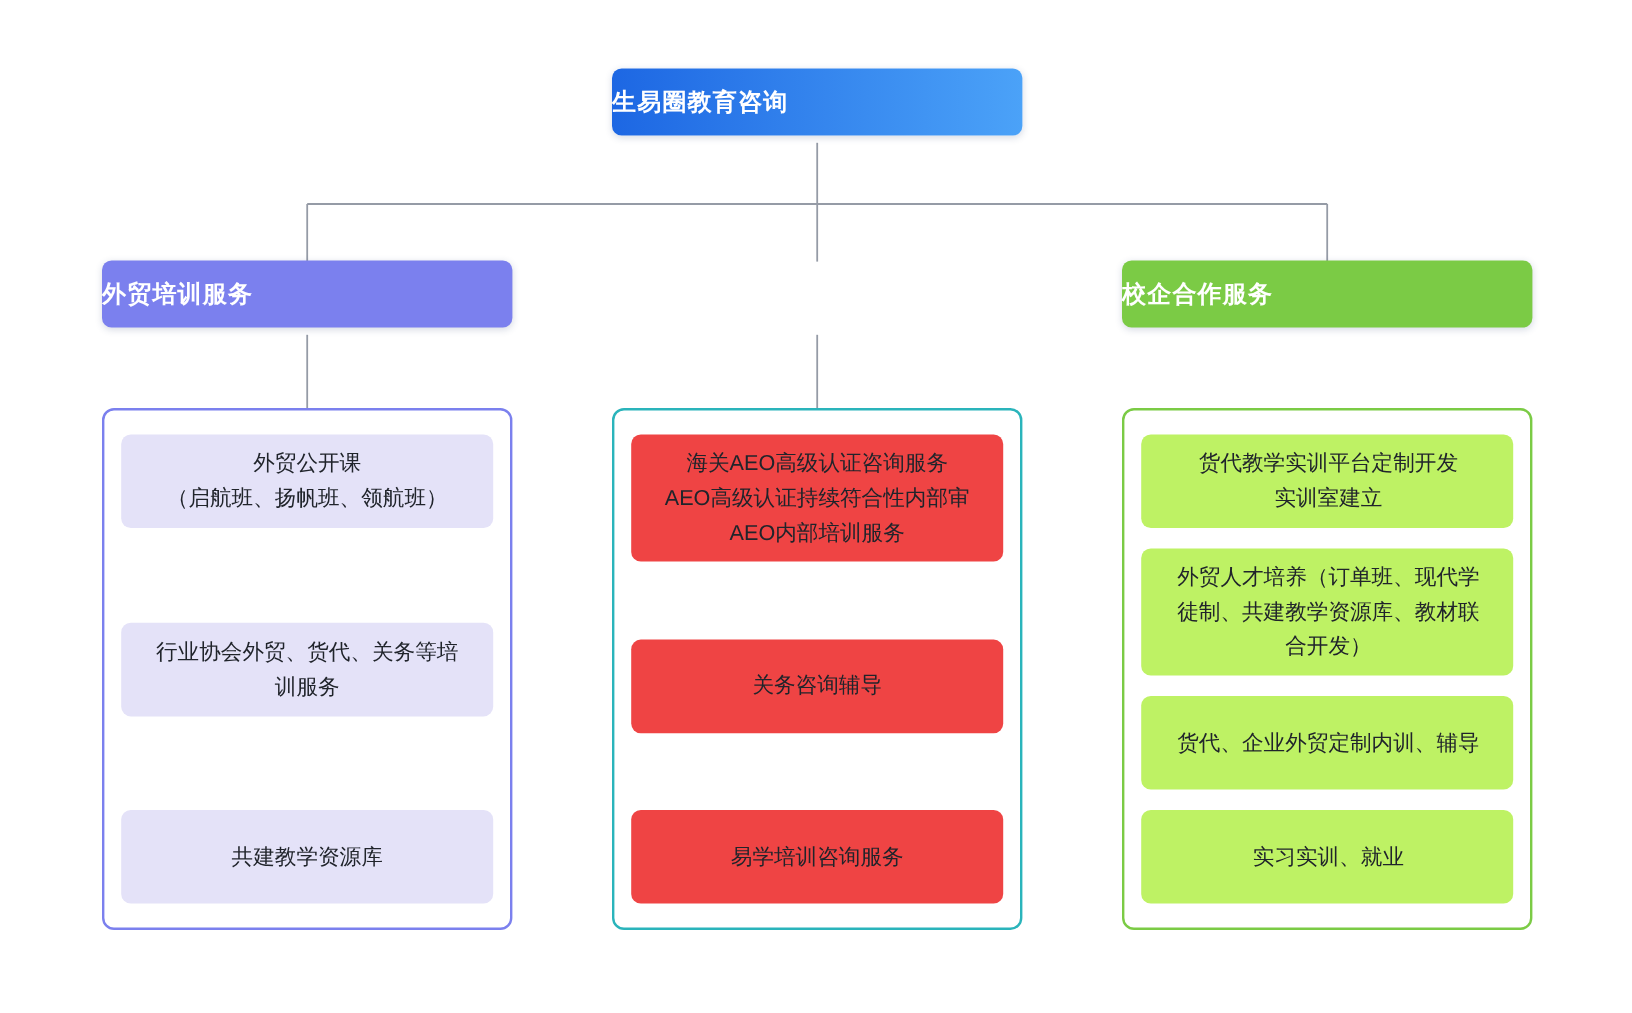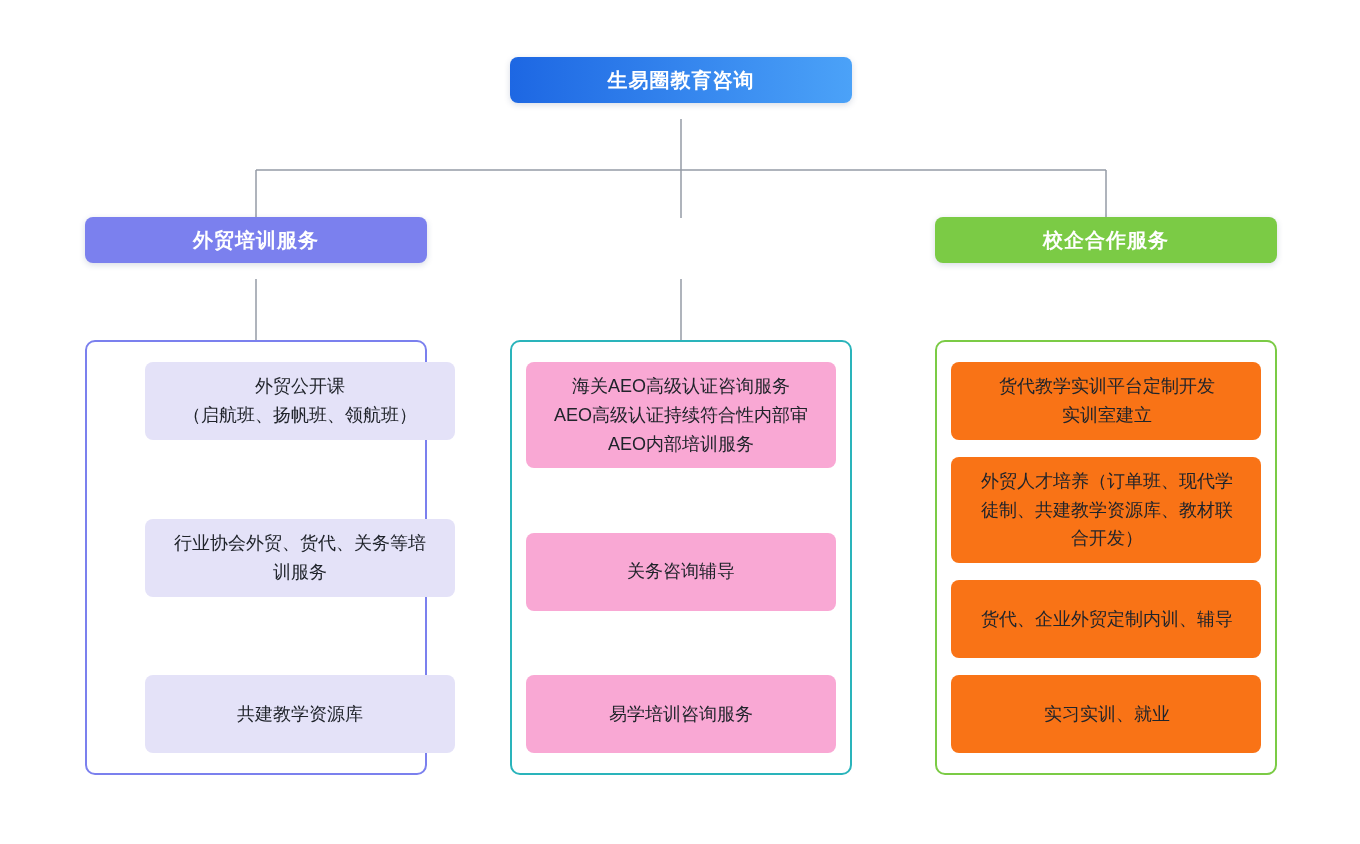"生易圈教育咨询" .node { height: 46px -> 56px; justify-content: center -> none }
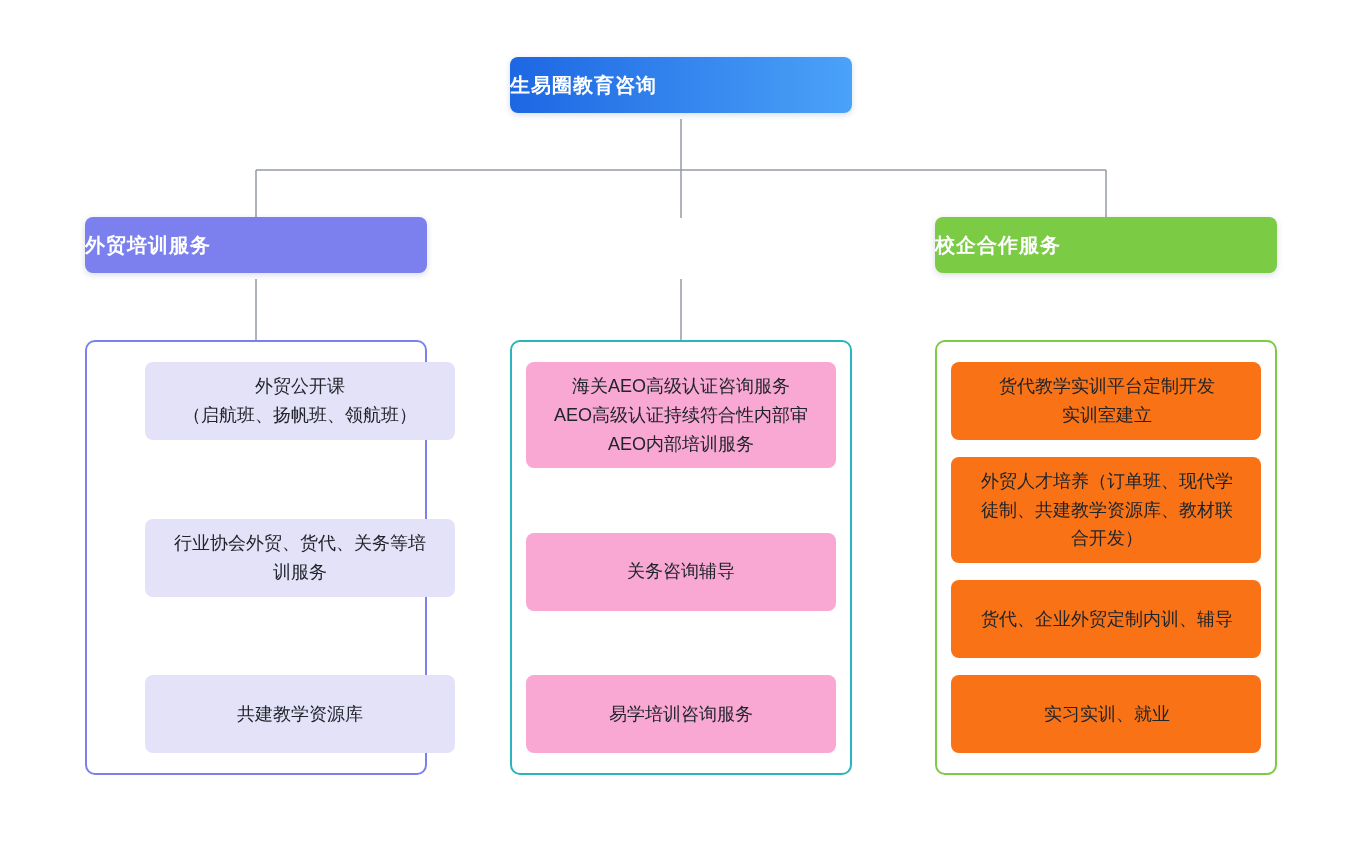"外贸公开课" .container-1 .item { margin-left: 44px -> none }
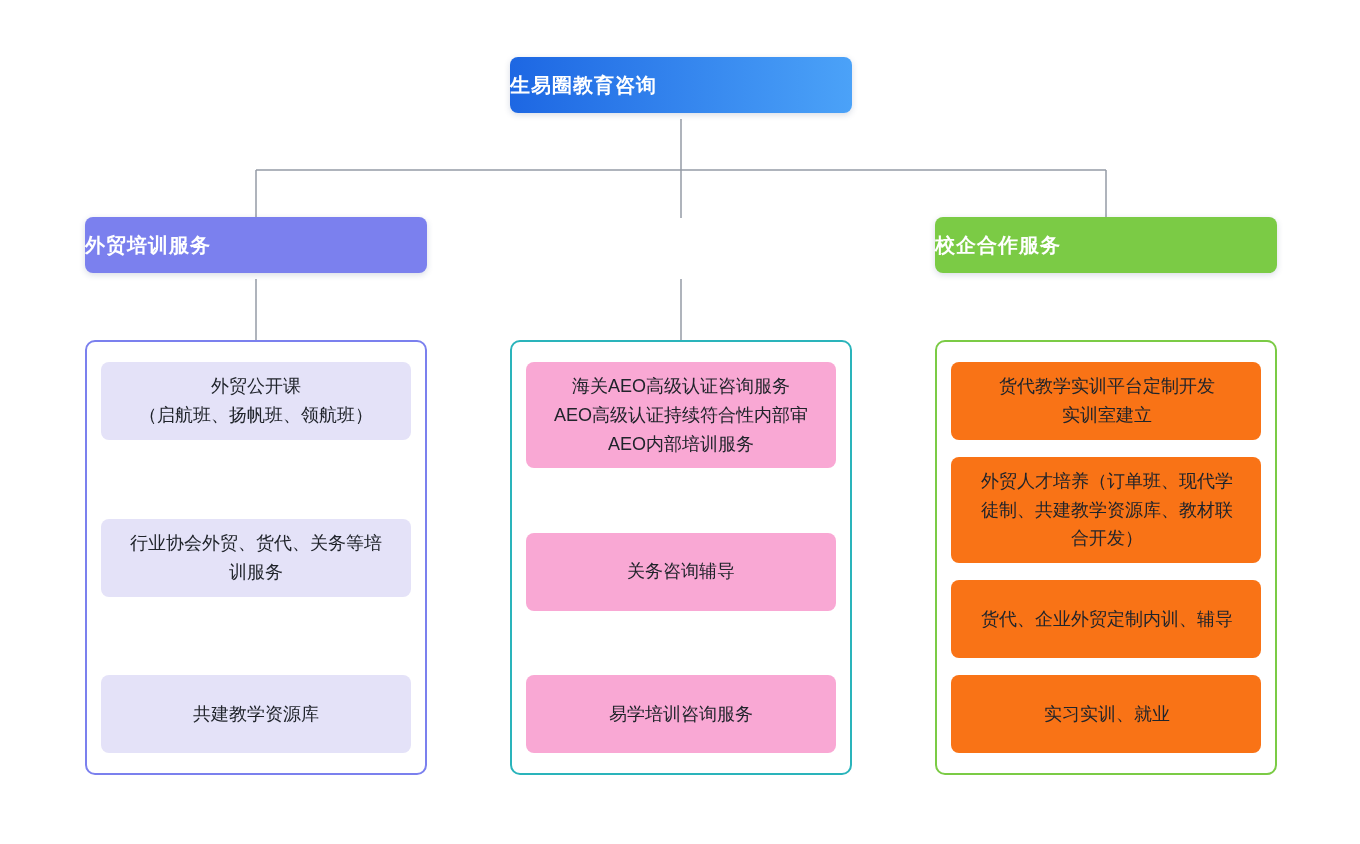"海关AEO高级认证咨询服务" .container-2 .item { background: #f9a8d4 -> #ef4444 }
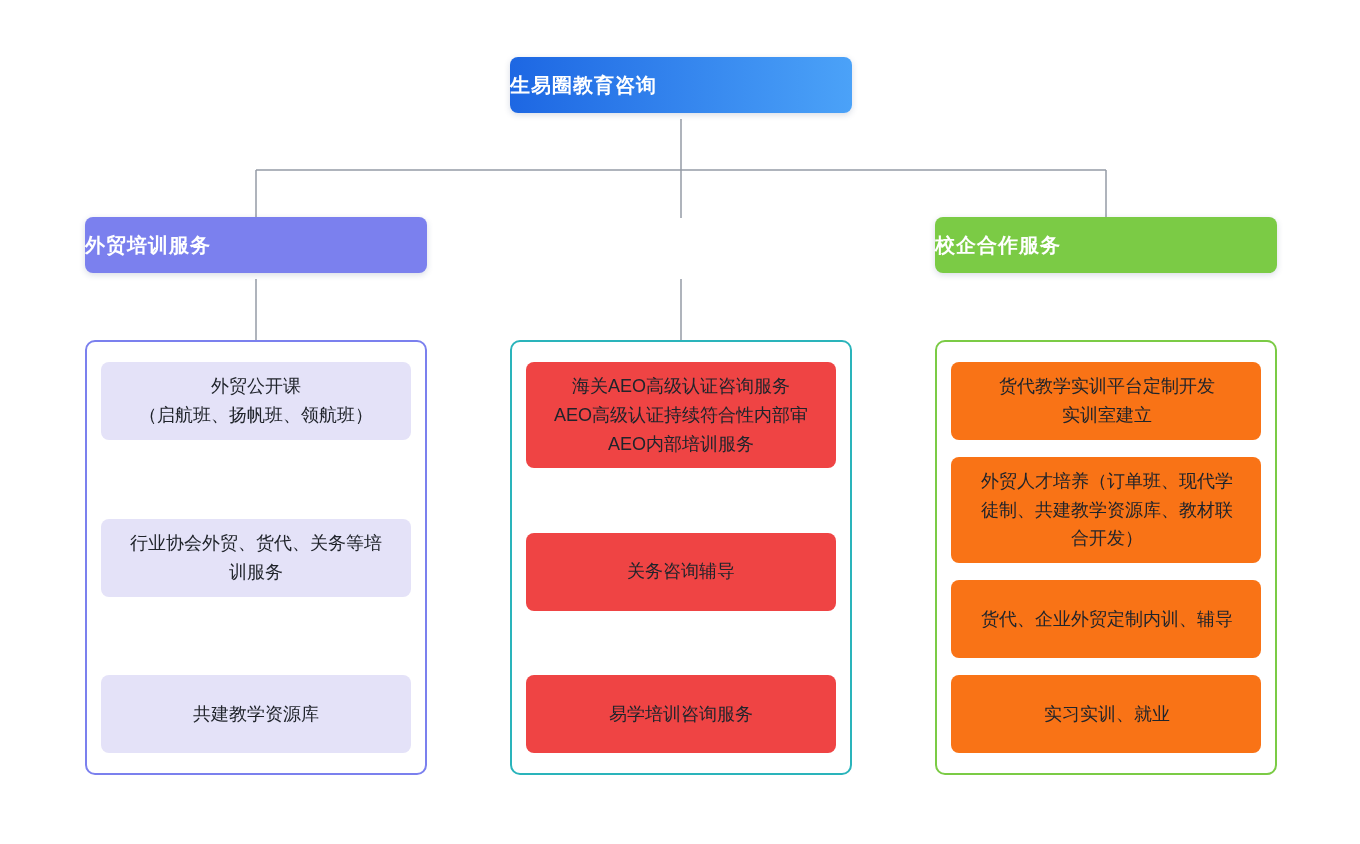"货代教学实训平台定制开发" .container-3 .item { background: #f97316 -> #bef264 }
